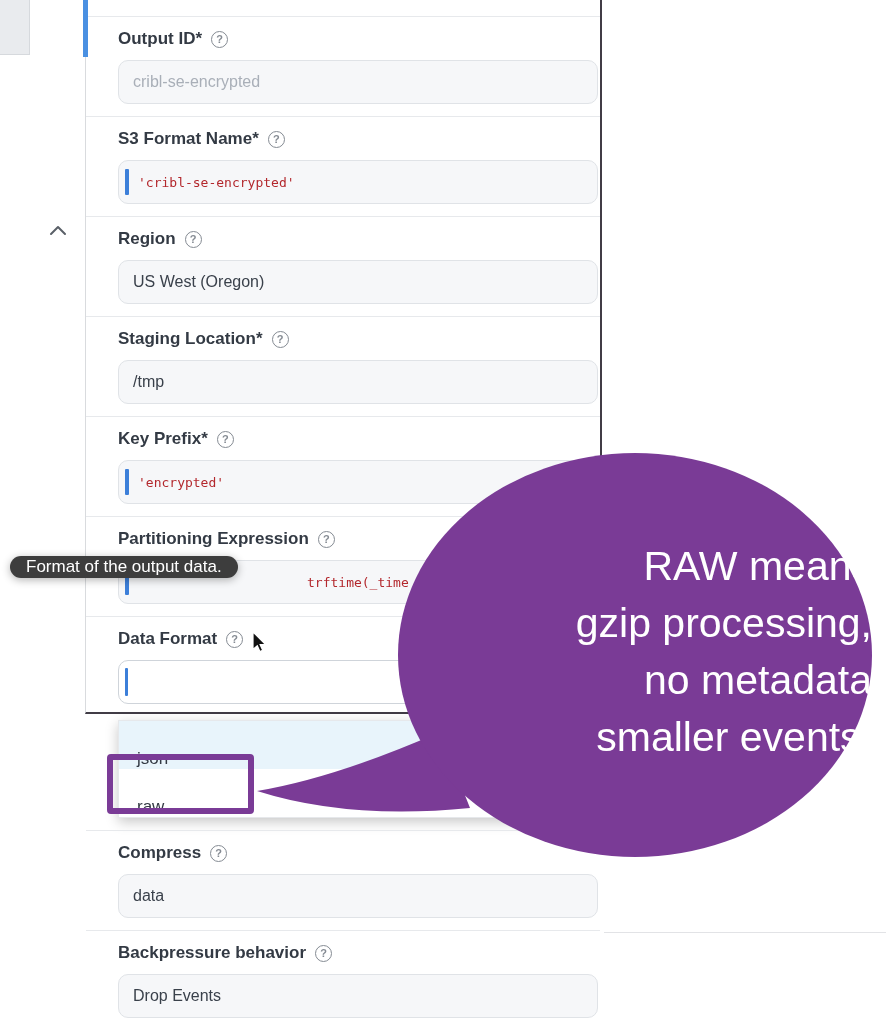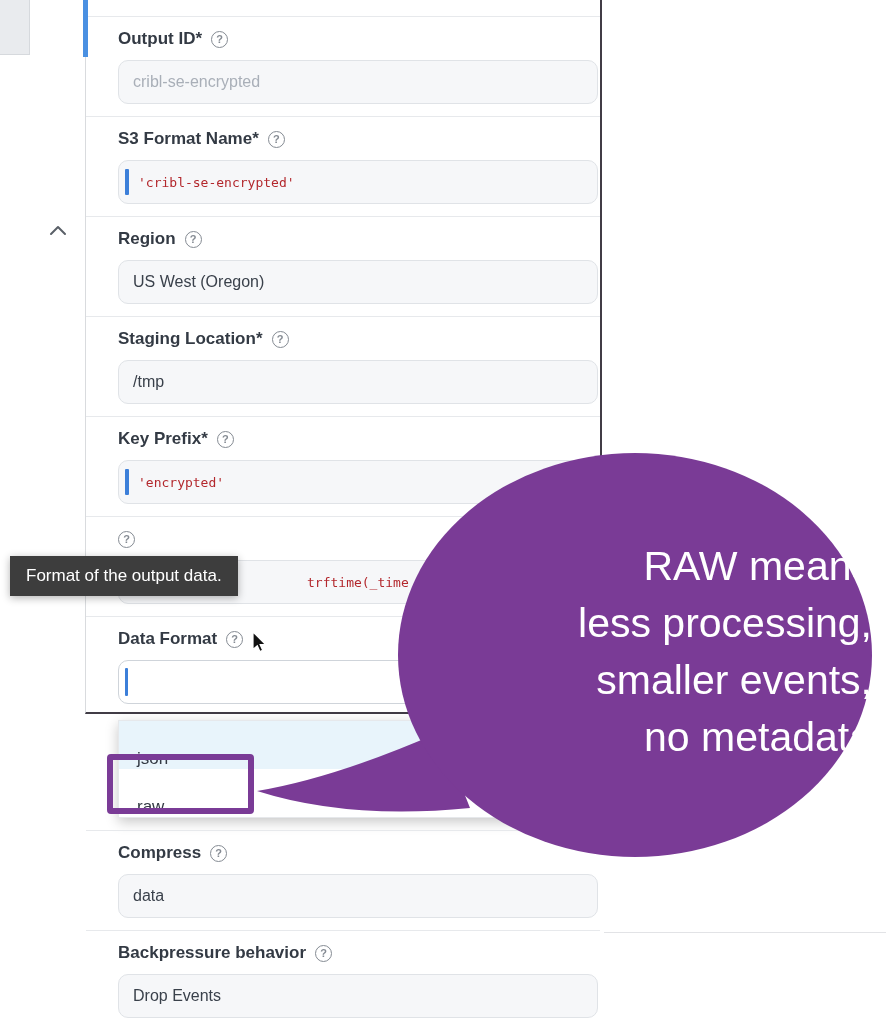"Partitioning Expression" span.label { html: none -> <span>Partitioning Expression</span> }
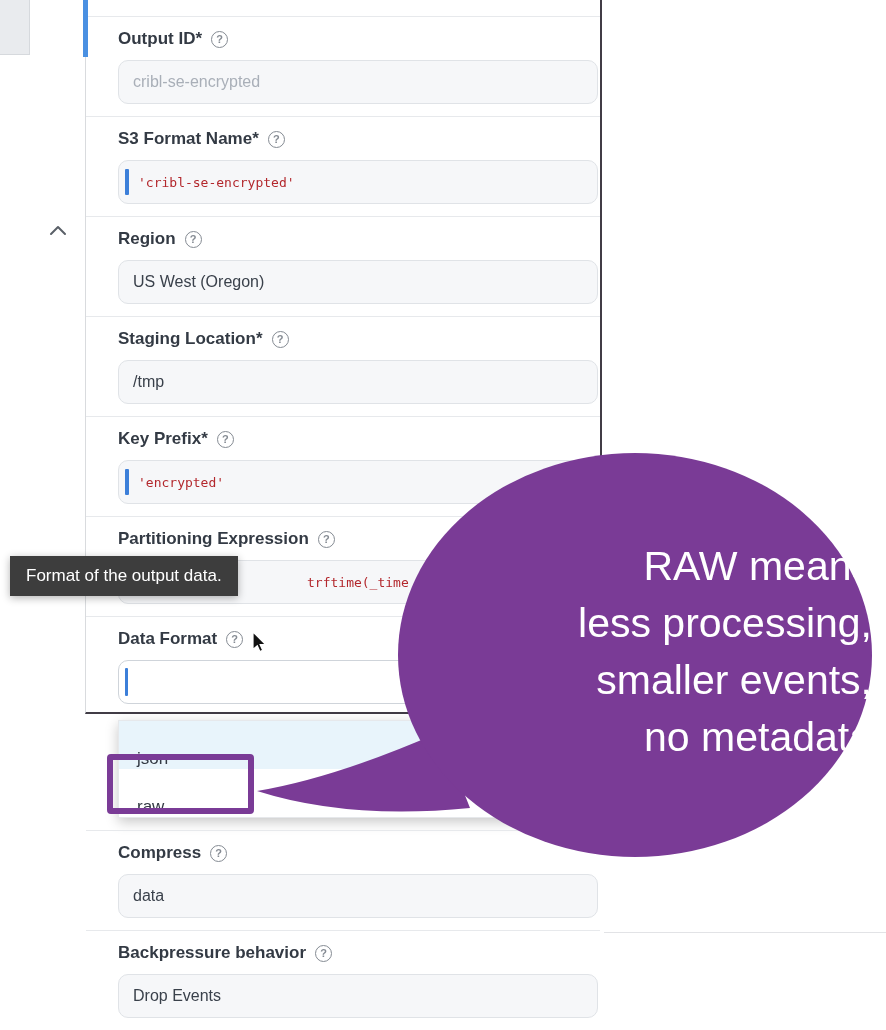"Format of the output data." .tooltip { border-radius: 0 -> 12px; padding: 10px 16px -> 1px 16px }
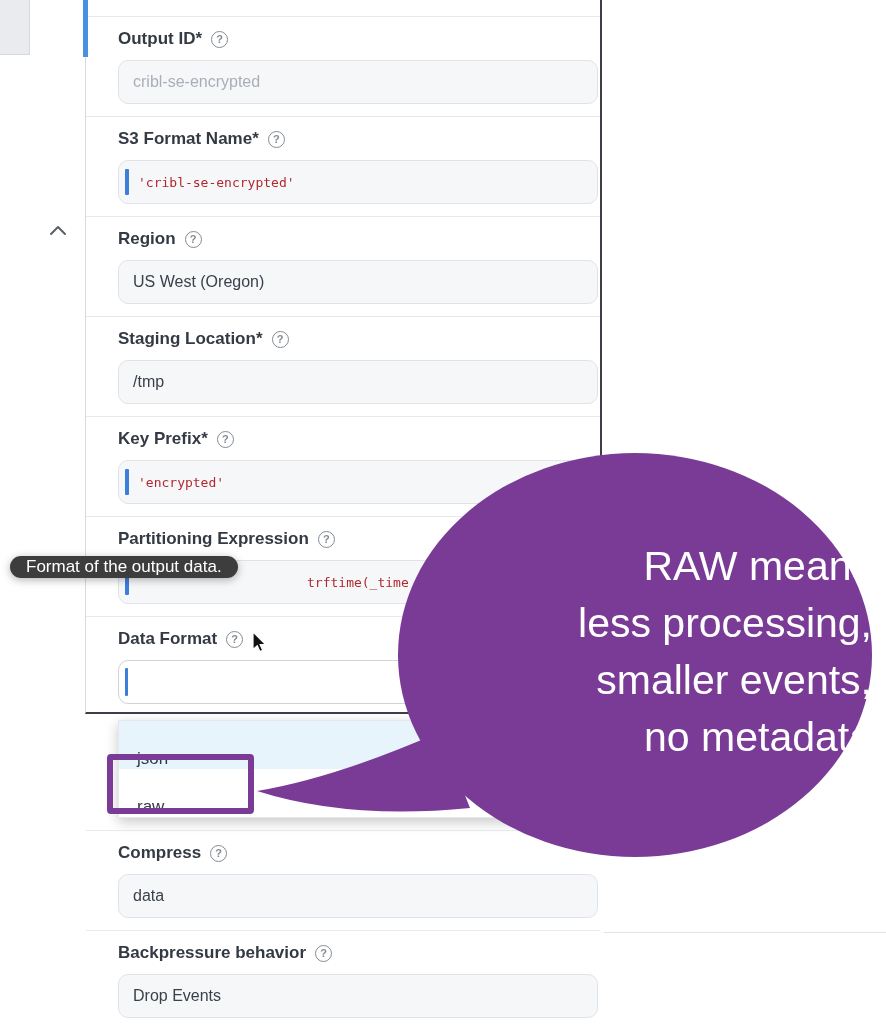"less processing," div { text: less -> gzip }
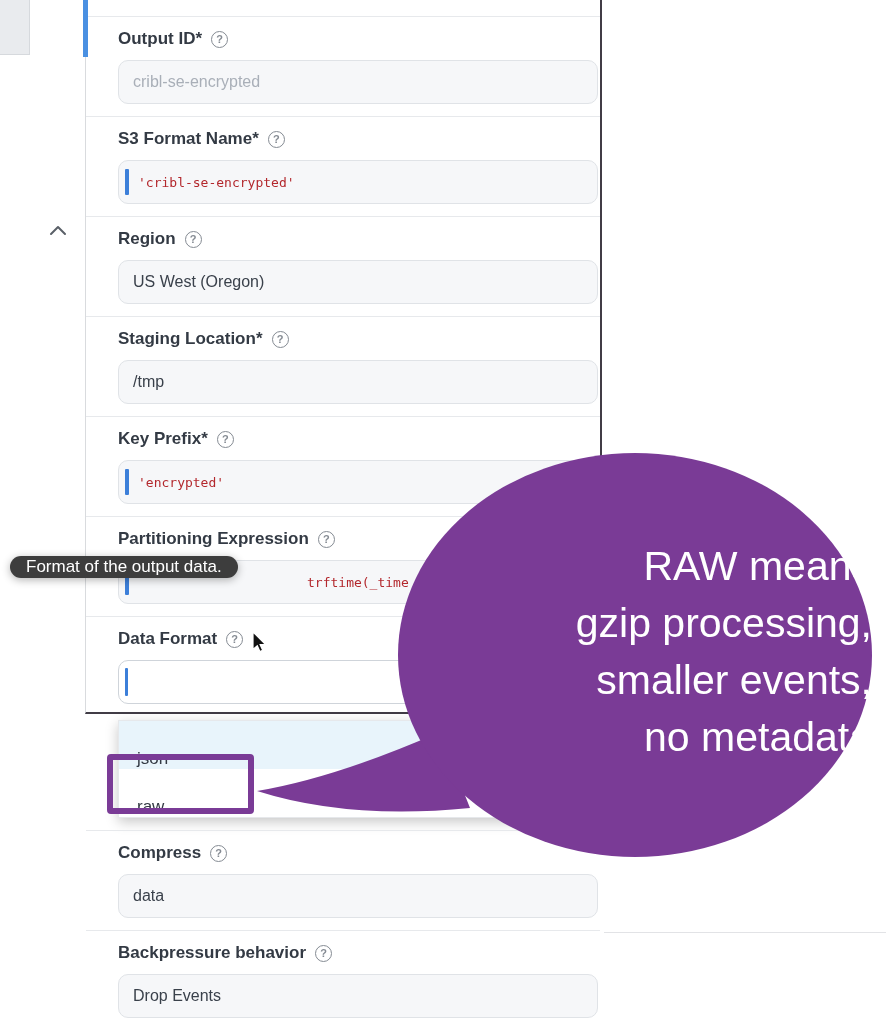"smaller events," div { order: before "no metadata" -> after "no metadata" }
